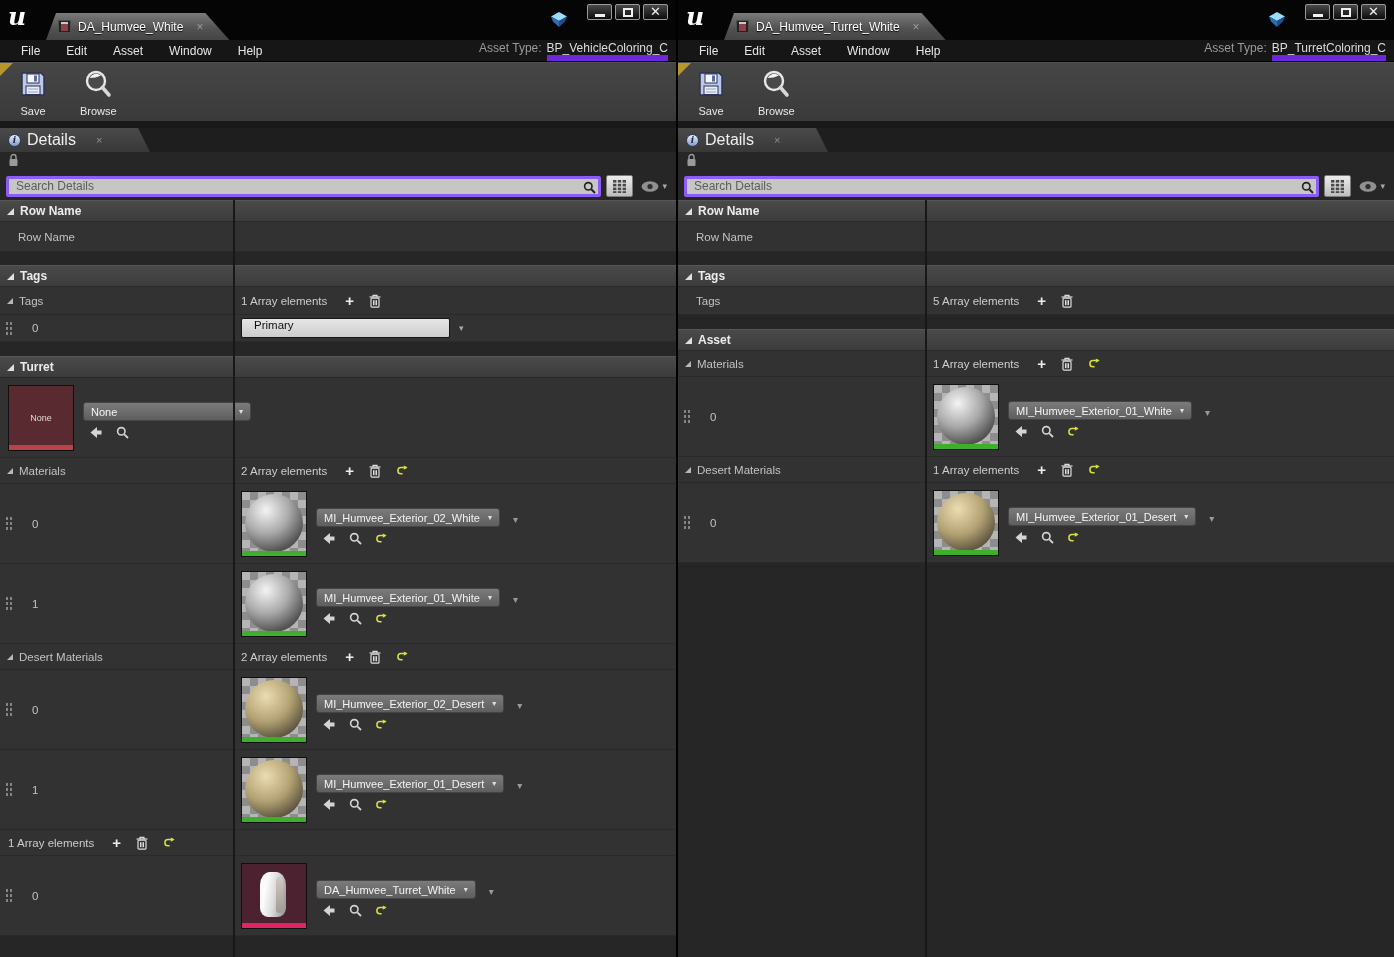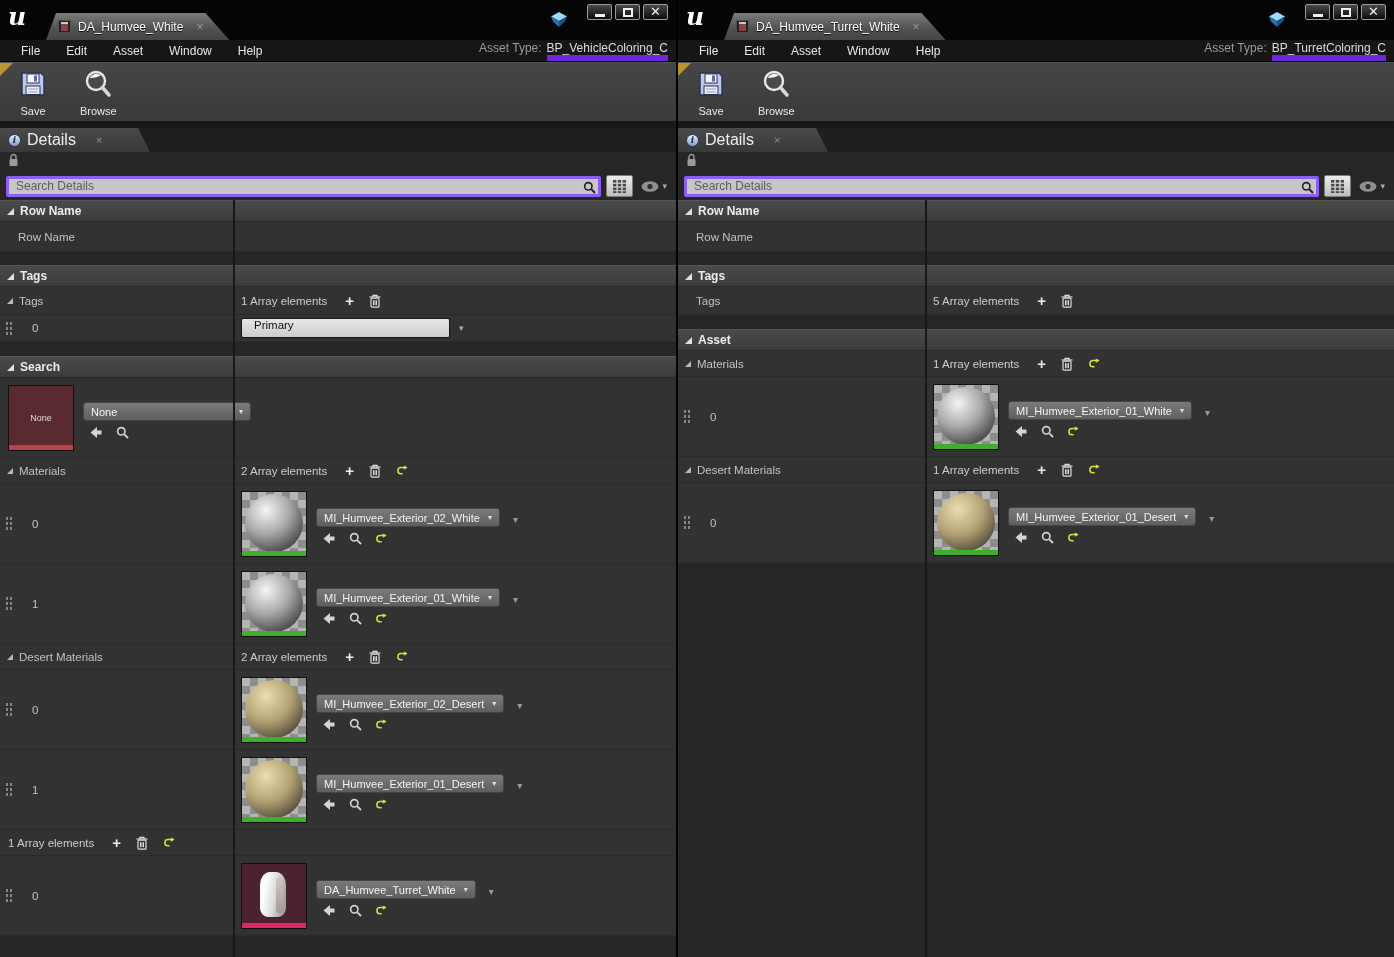"Search" span { text: Search -> Turret }
